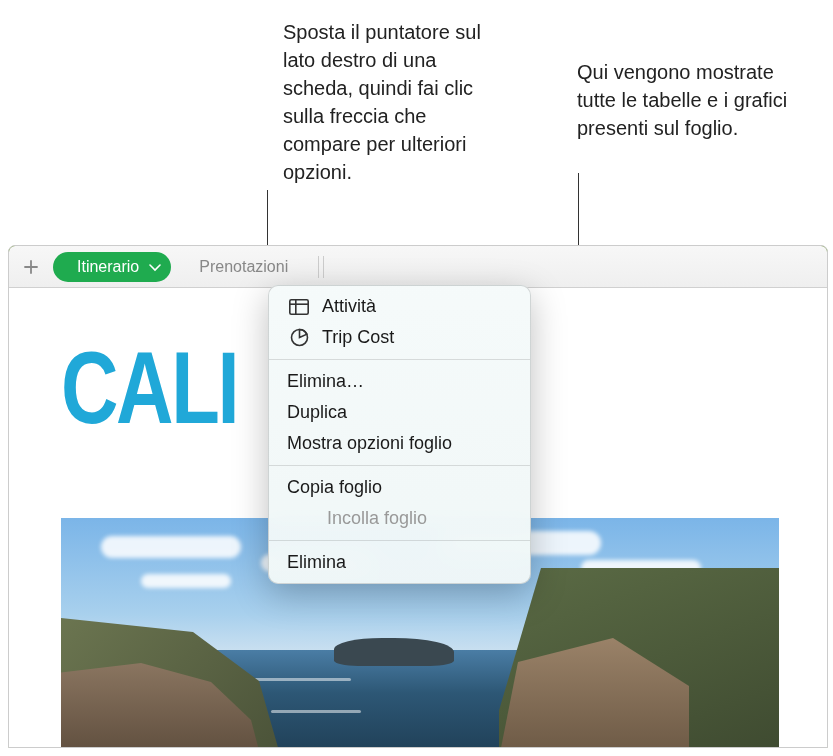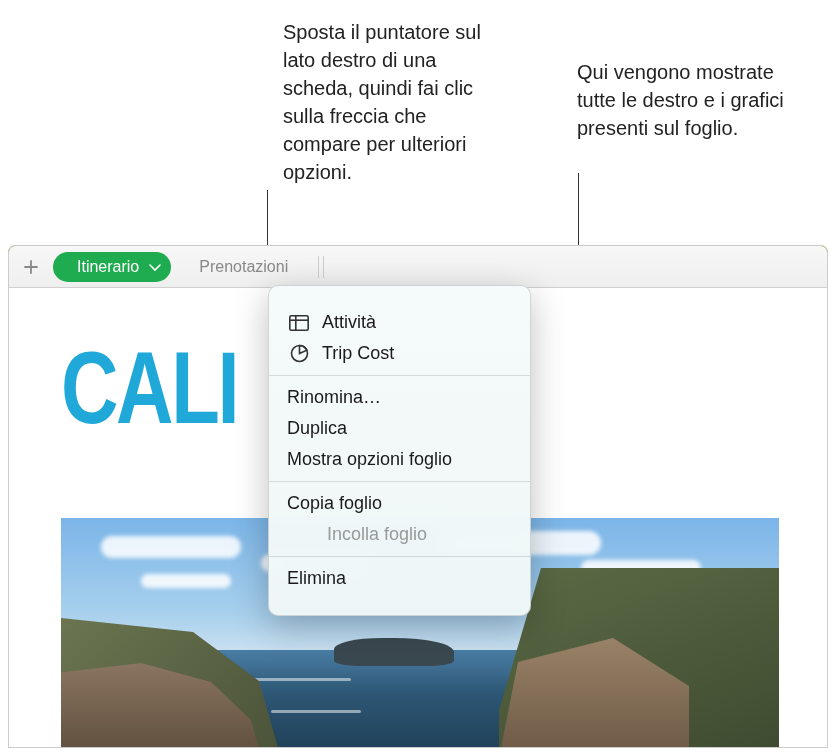"Qui vengono mostrate tutte le" div.callout-text { text: destro -> tabelle }
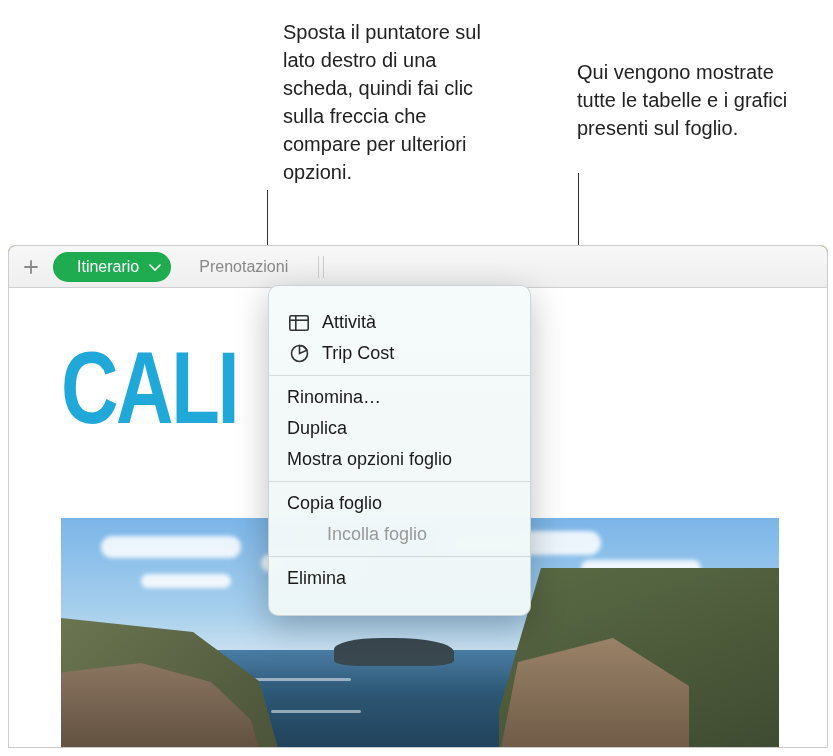"Attività" .context-menu { padding: 21px 0 -> 5px 0 }
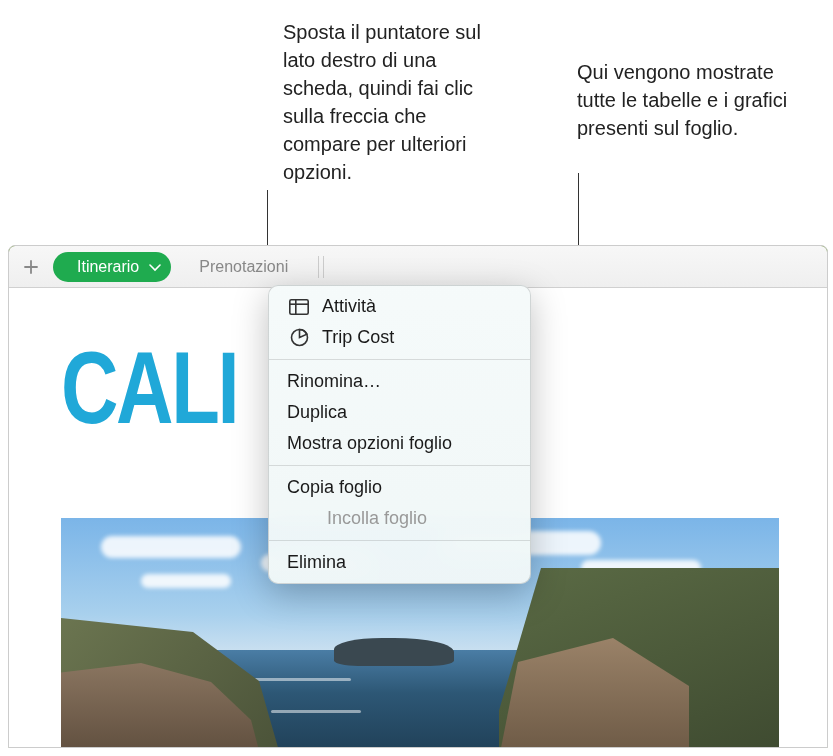"Rinomina…" span { text: Rinomina -> Elimina }
